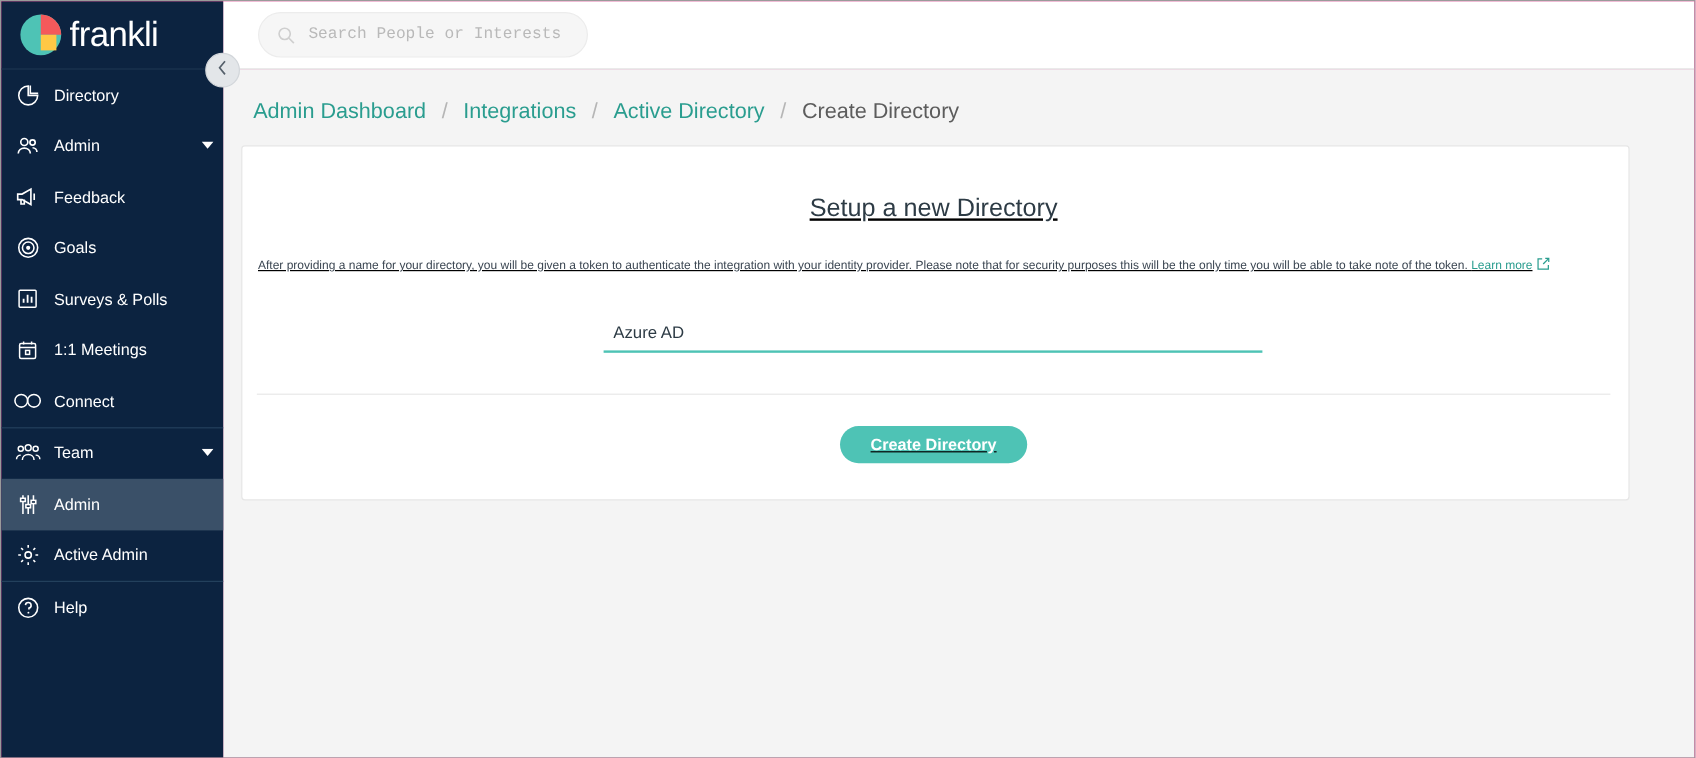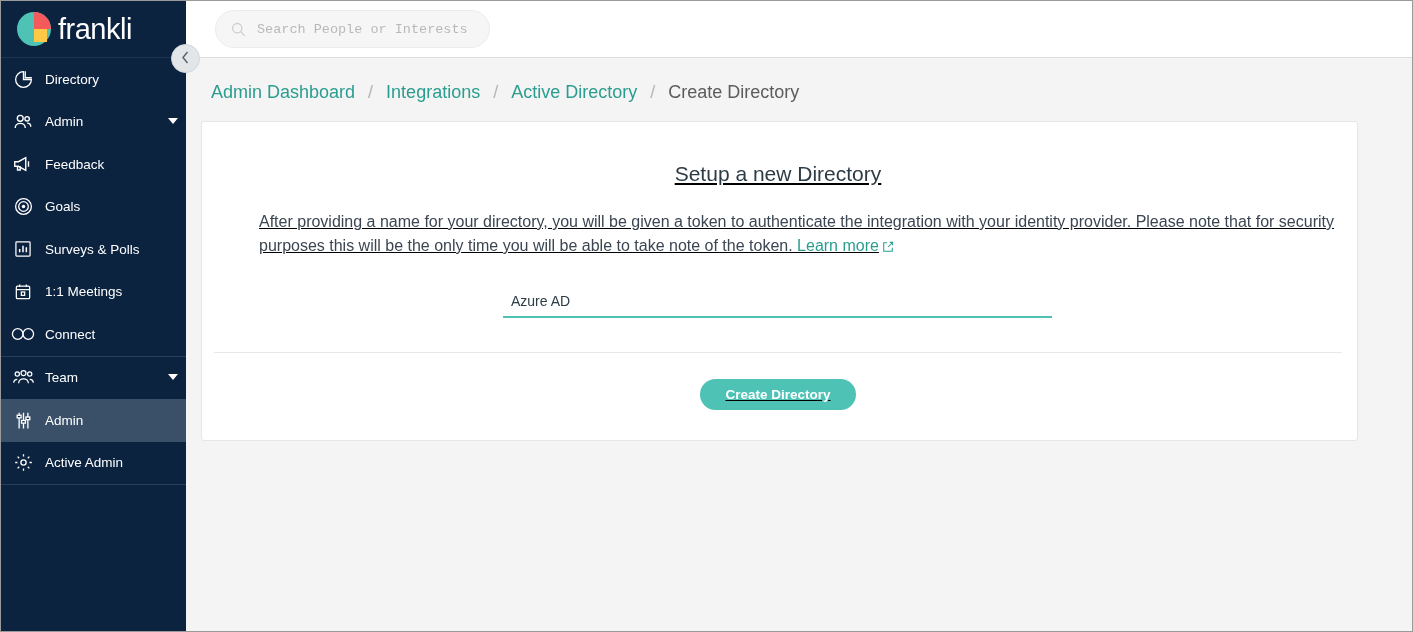"After providing a name for" .card-desc { font-size: 16px -> 10px; margin-left: 44px -> none }
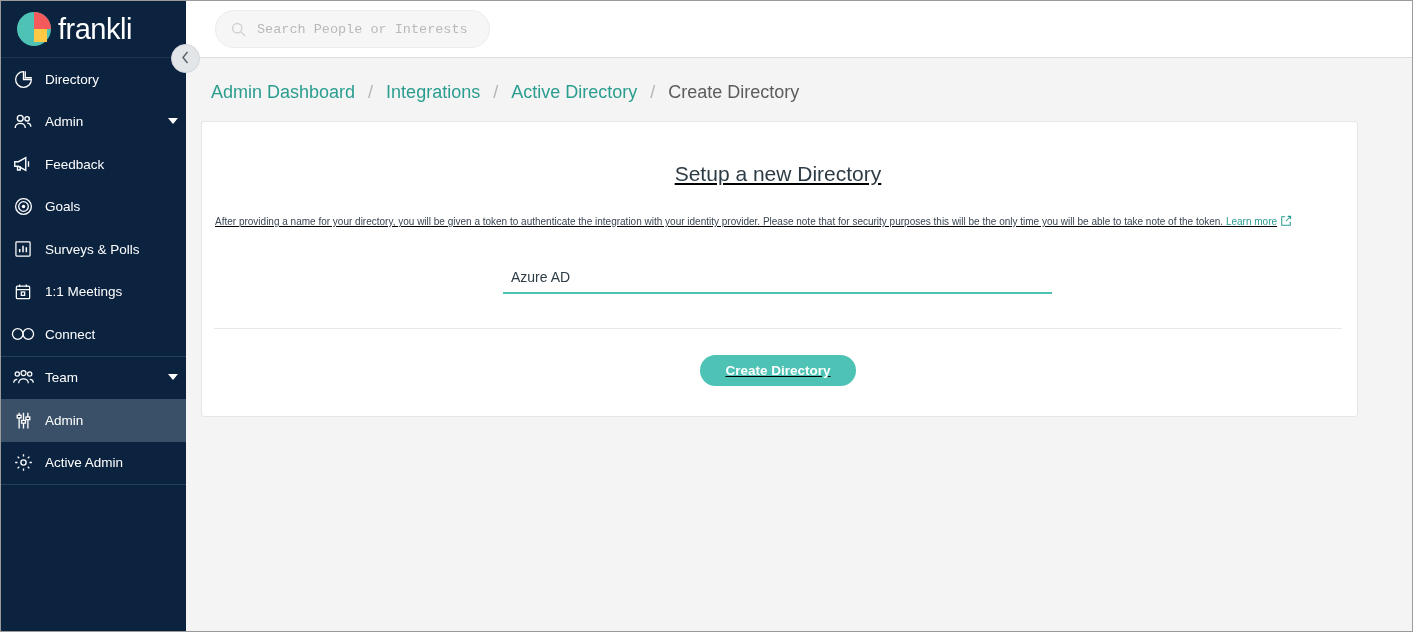"Help" div.nav-item { html: none -> <div> <span> <svg> <circle></circle> <path></path> <circle></circle> </svg> </span> <span>Help</span> </div> }
